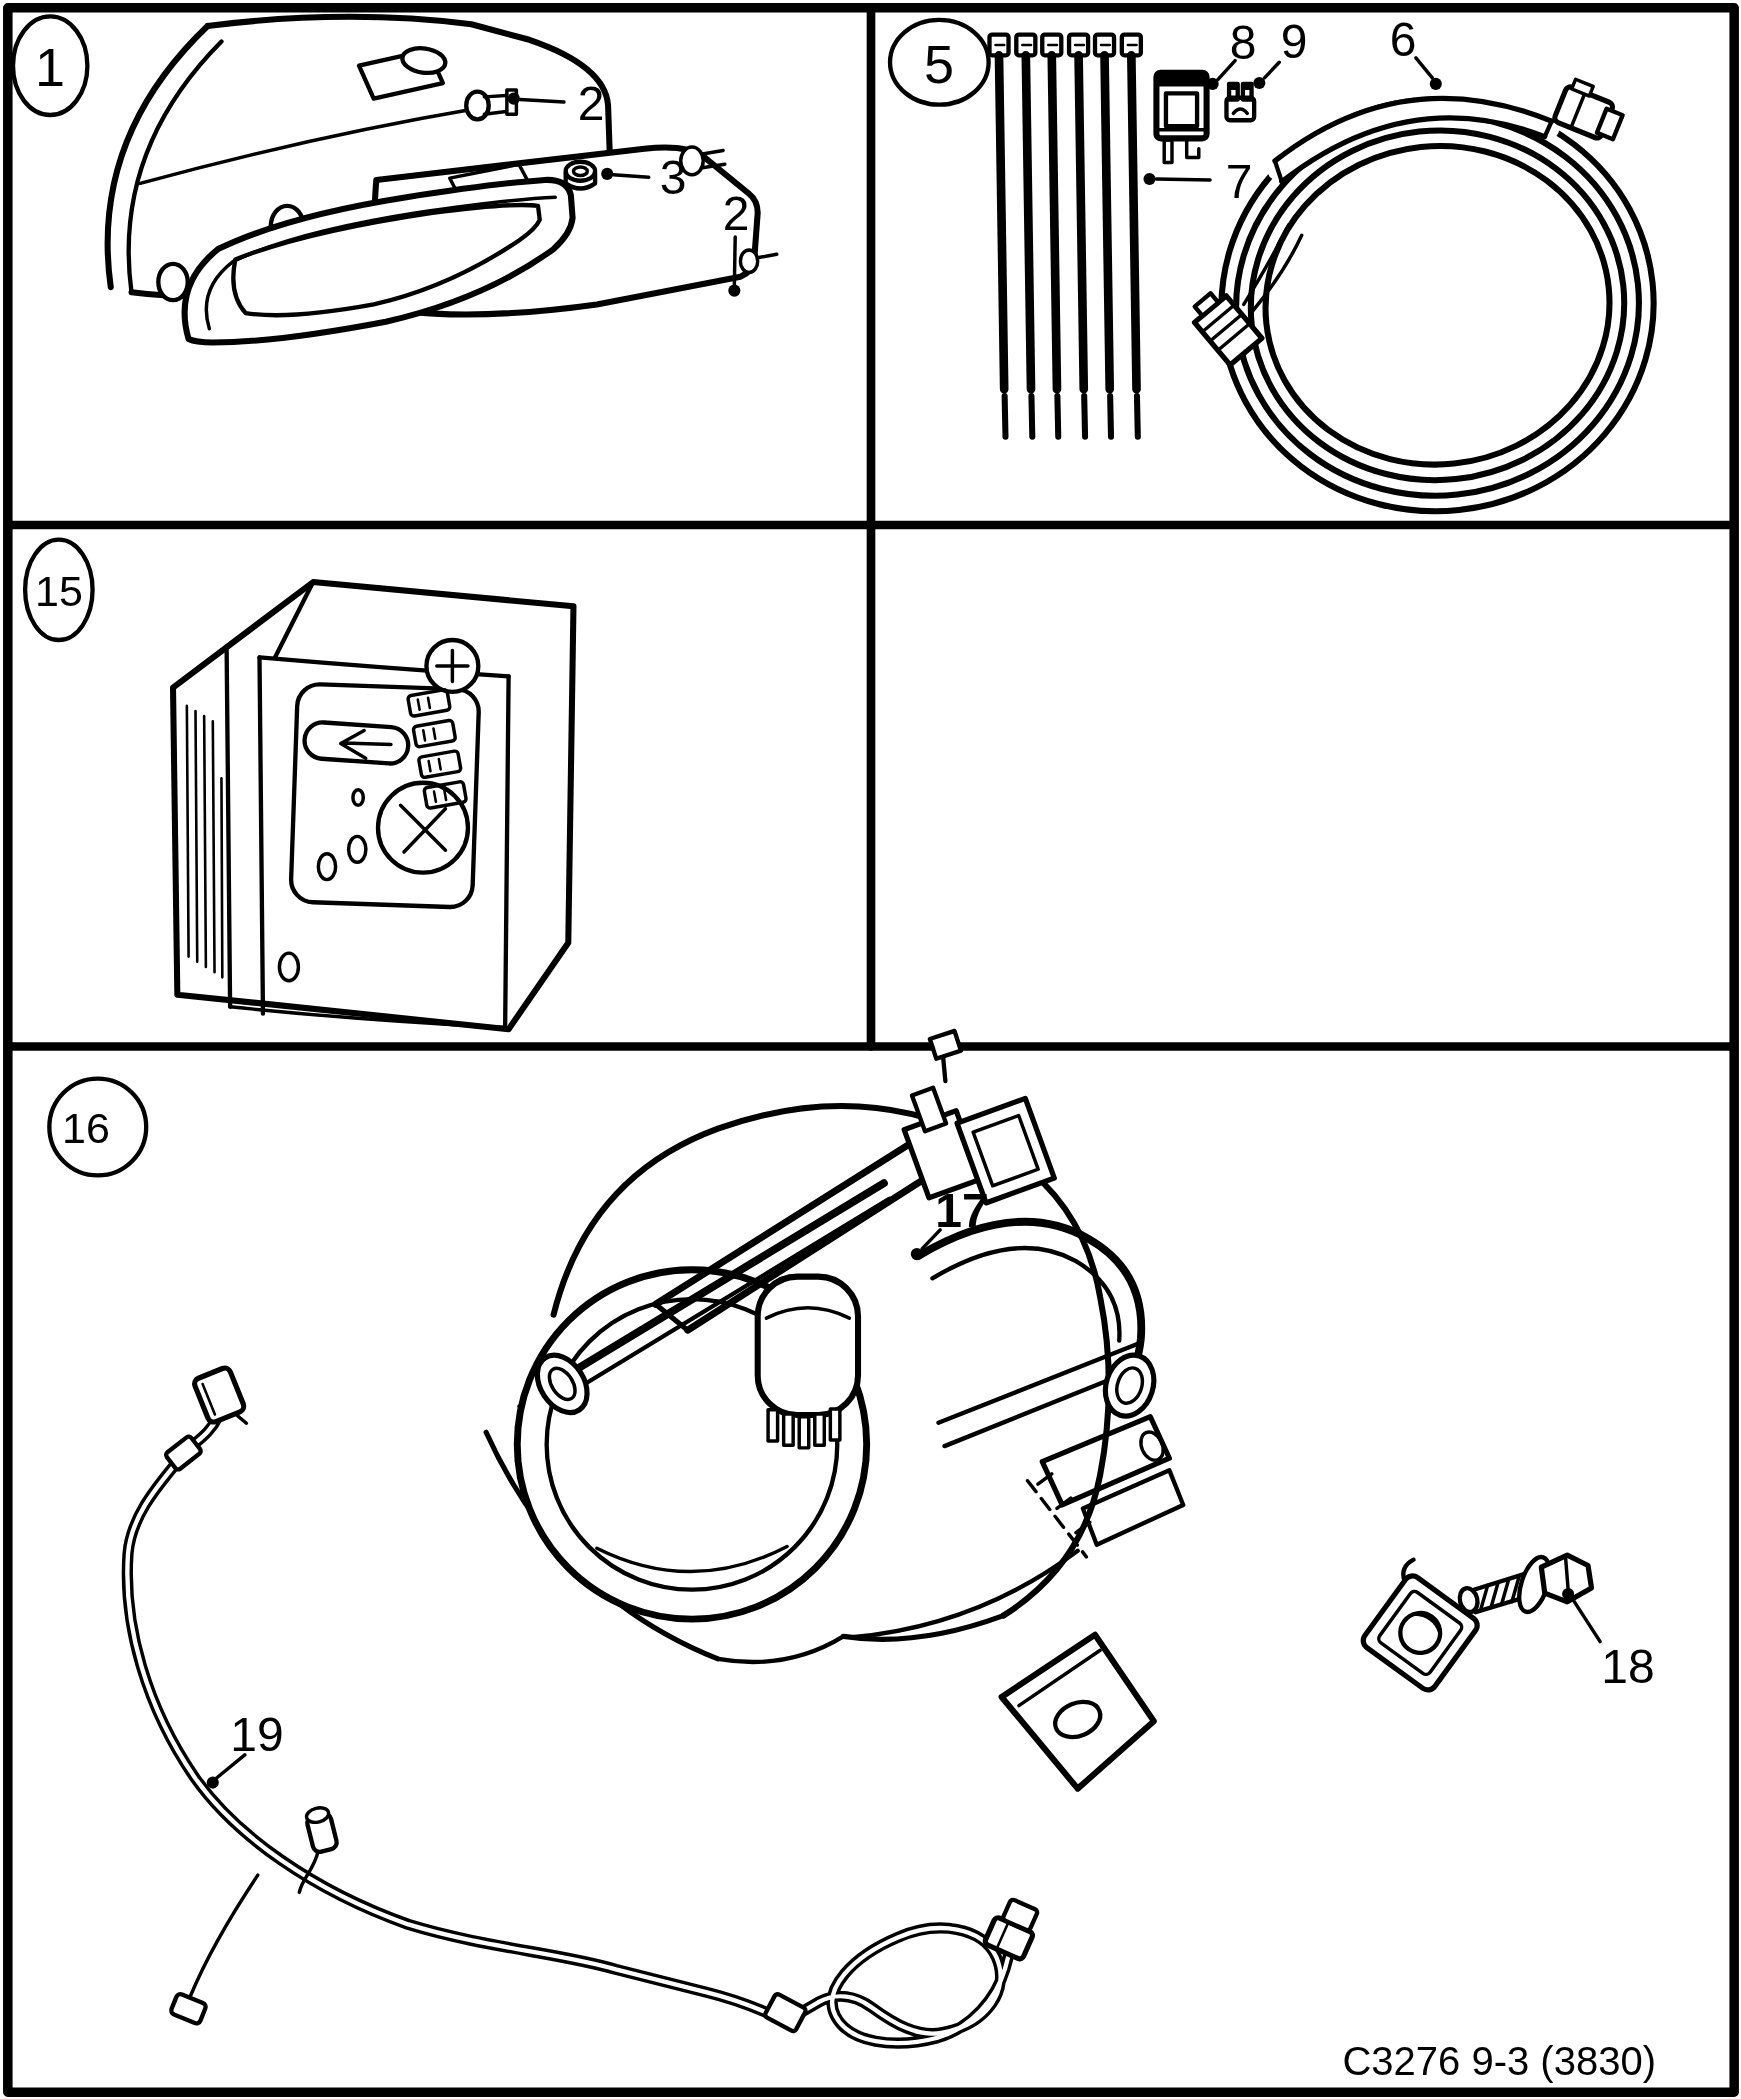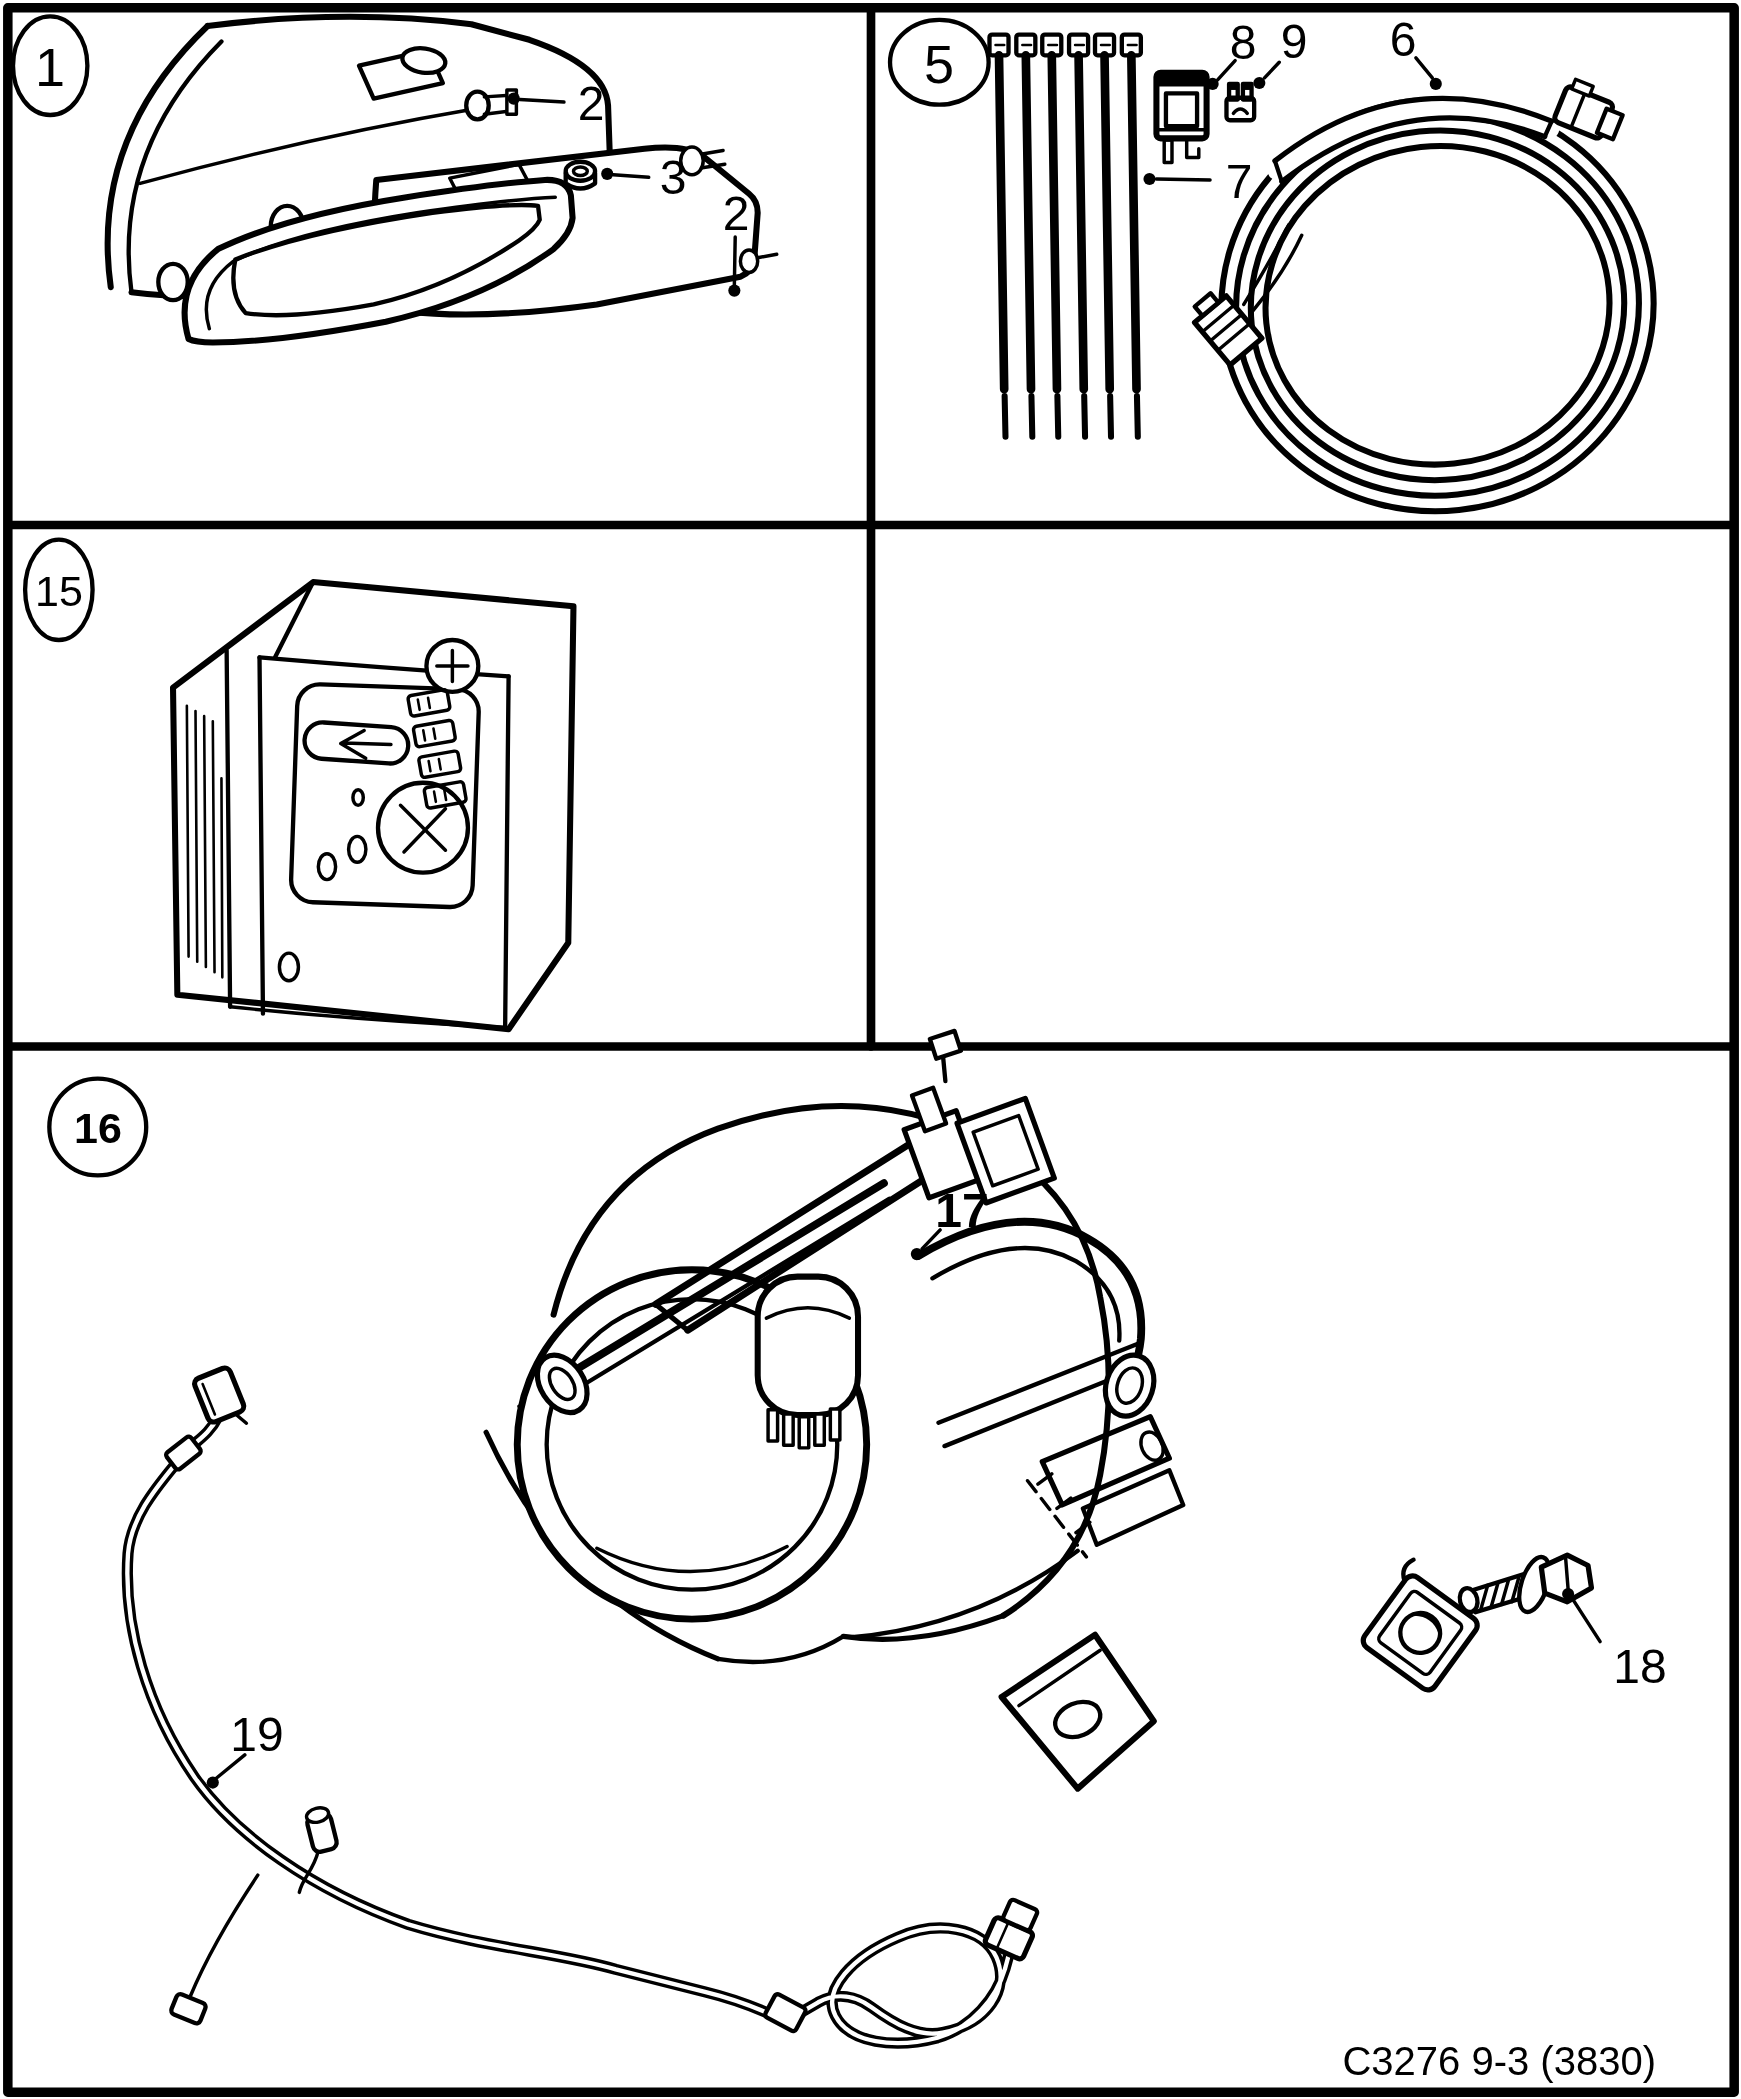"16" div.lbl { font-weight: bold -> none; left: 98px -> 86px }
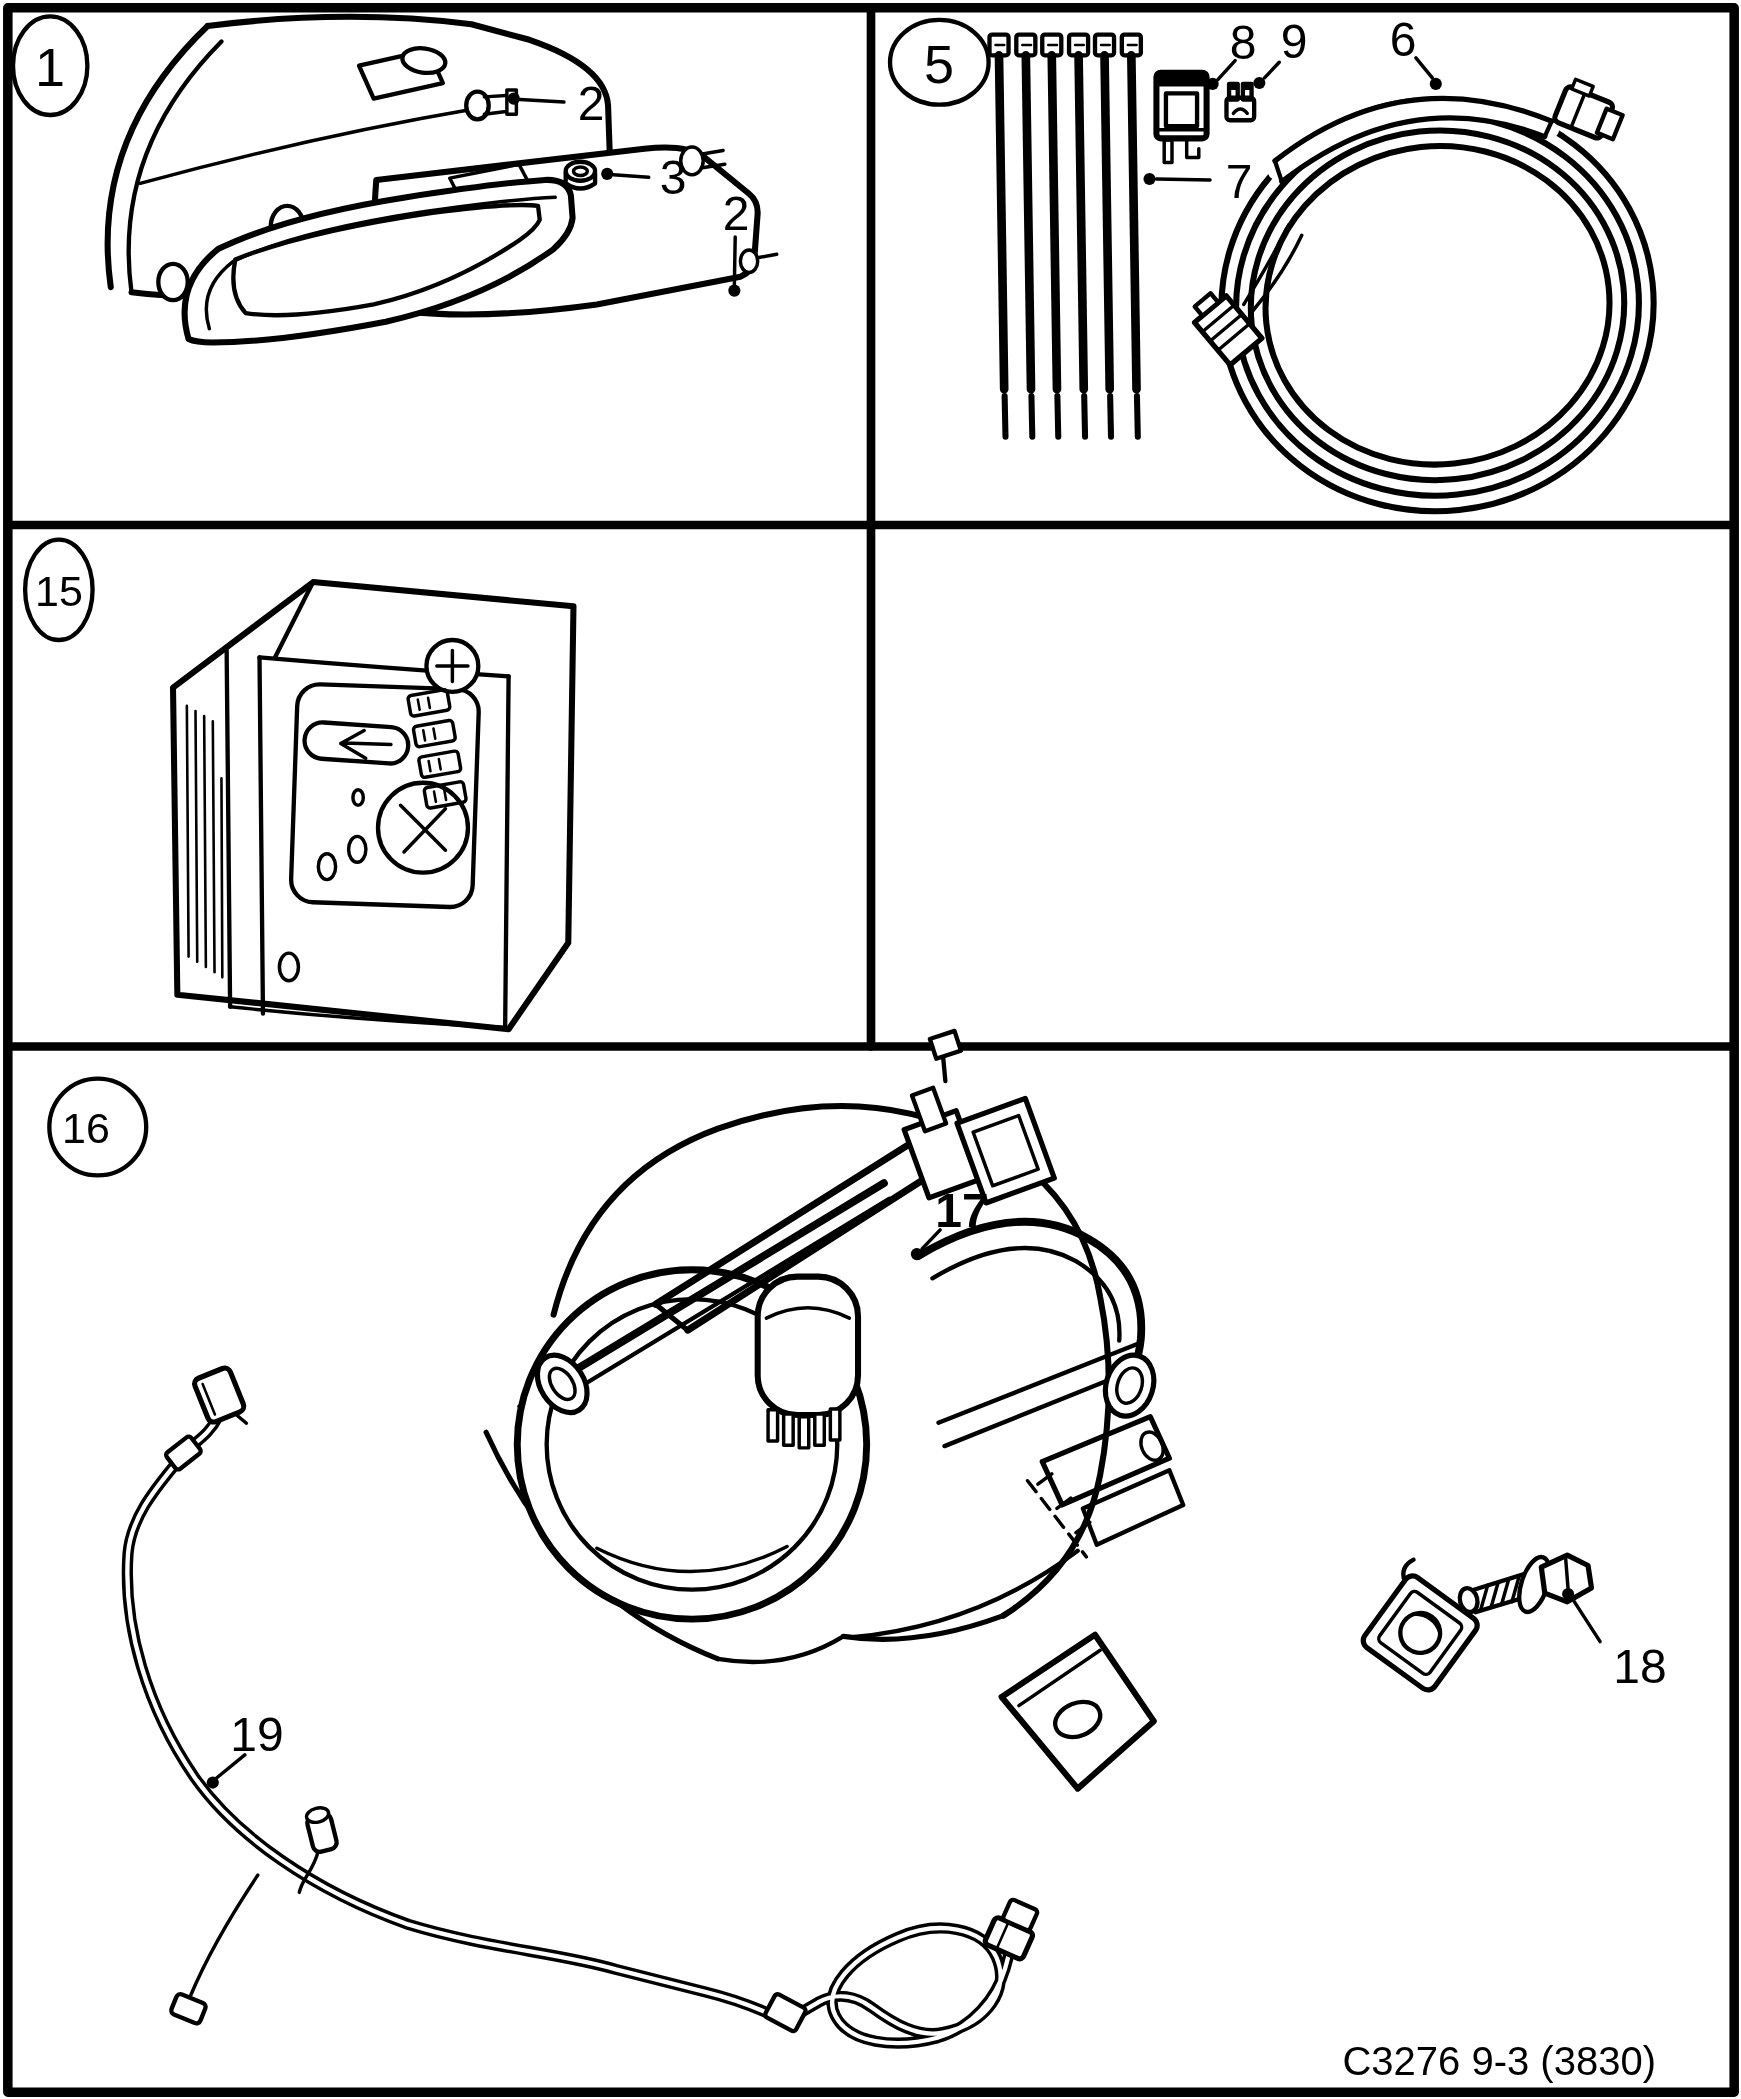"18" div.lbl { margin-left: 12px -> none }
